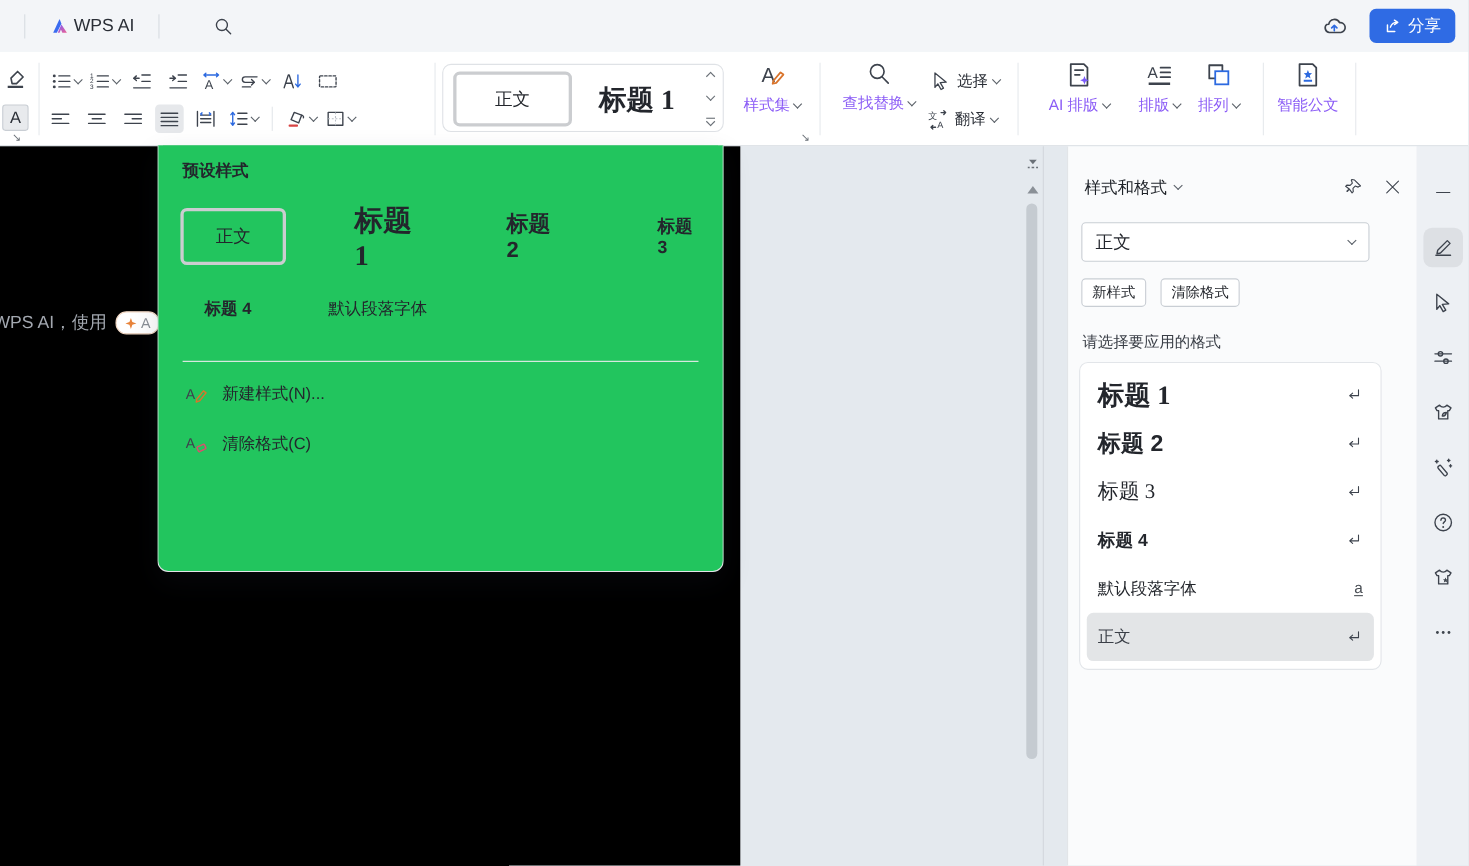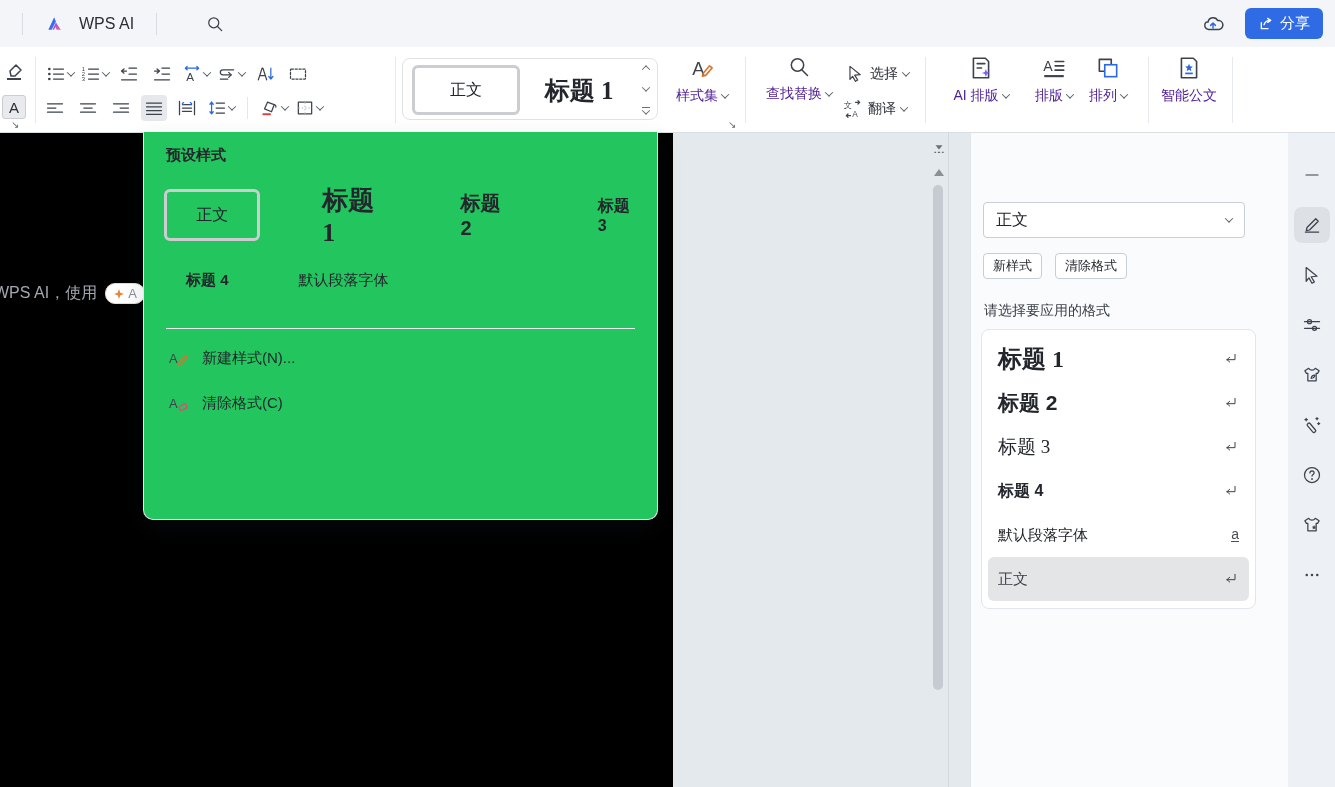"WPS AI" .wps-ai { gap: 14px -> 2px }
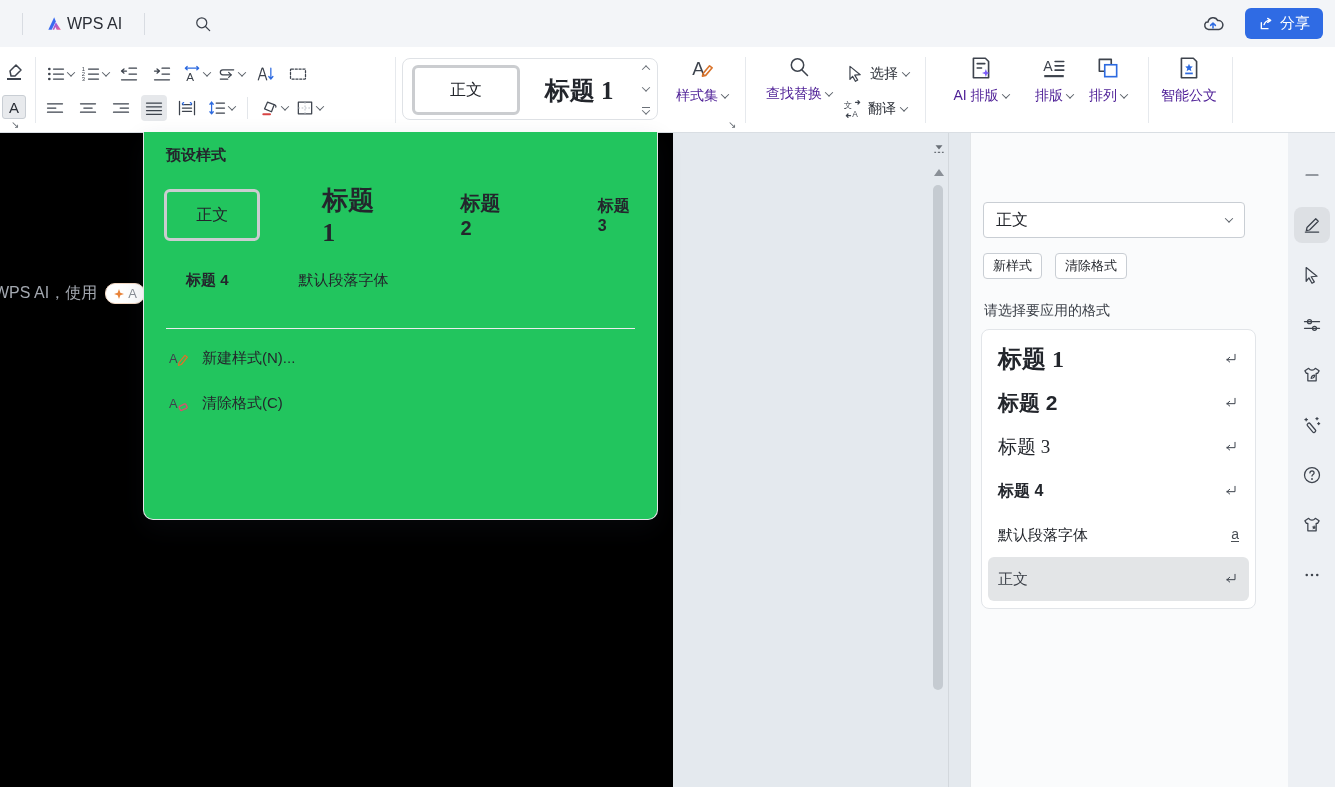"样式集" .bigbtn .lbl { color: #4c1d95 -> #8b5cf6 }
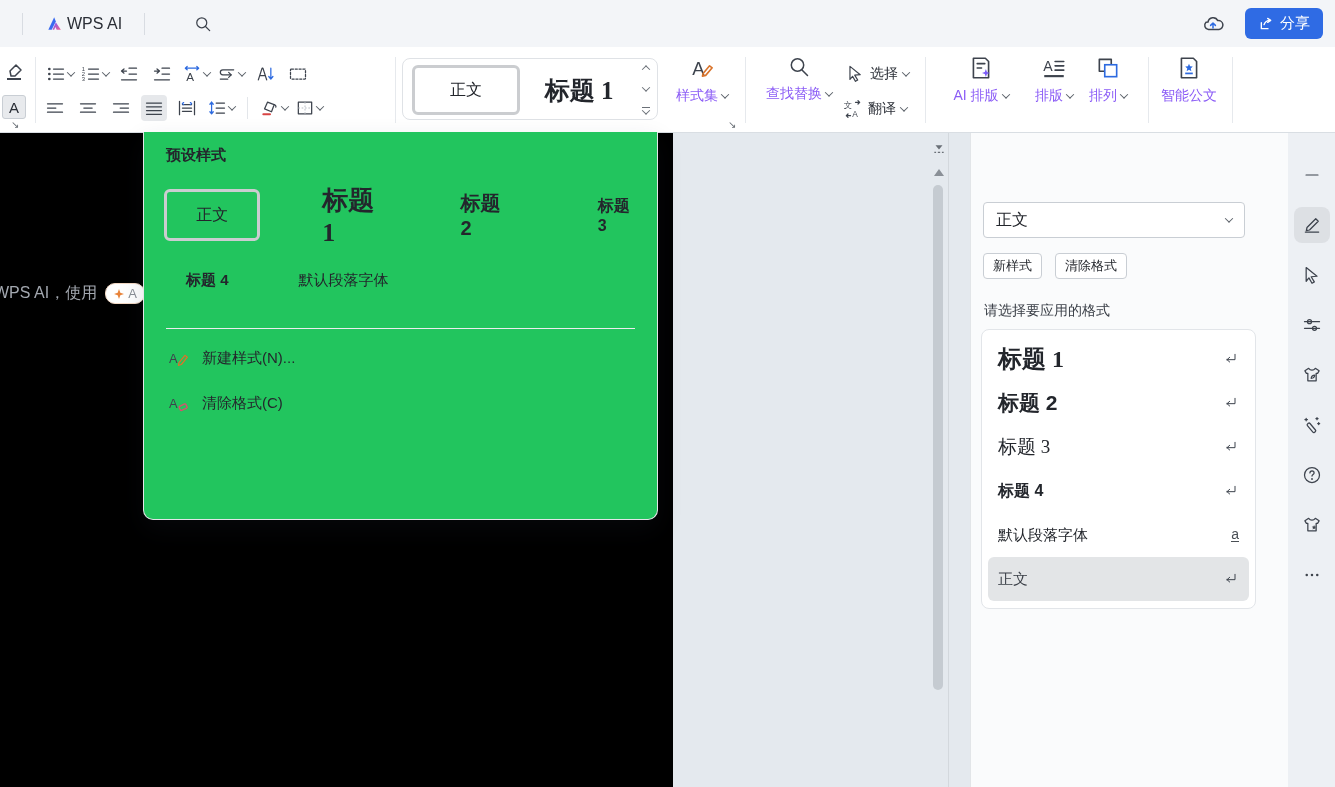"样式和格式" div.tp-header { html: none -> <div> <span> <span>样式和格式</span> <span></span> </span> <span> <span> <svg> <path></path> </svg> </span> <span> <svg> <path></path> </svg> </span> </span> </div> }
